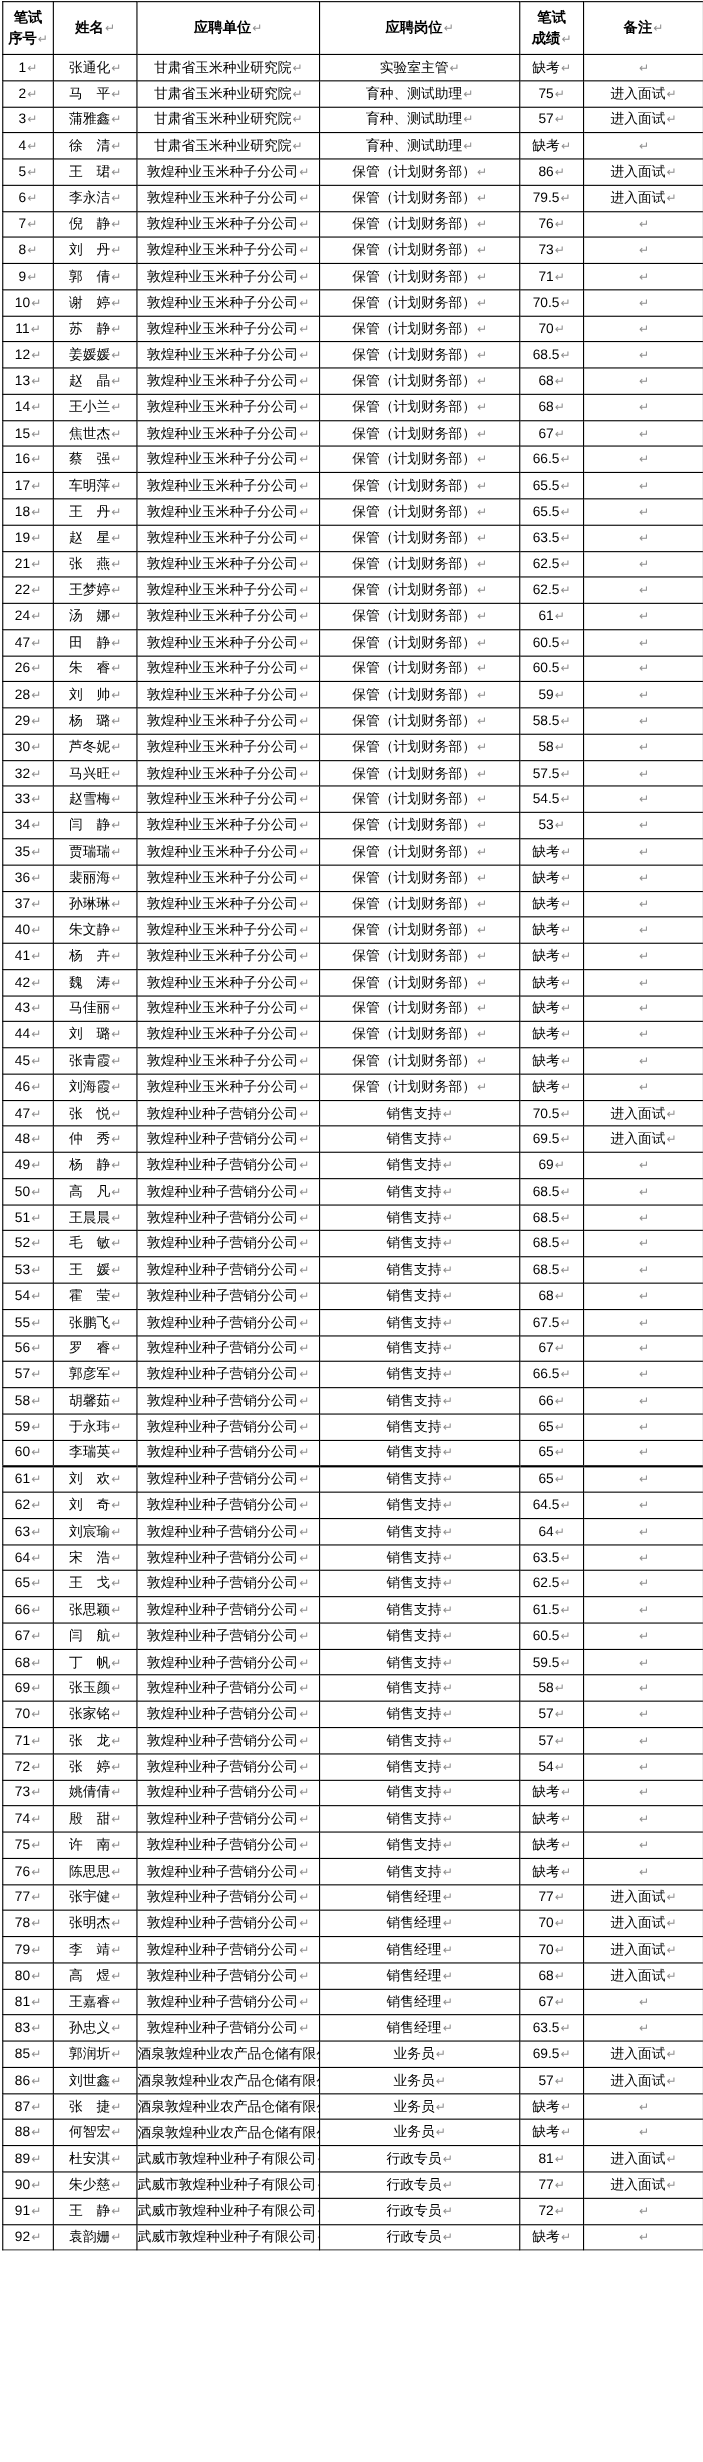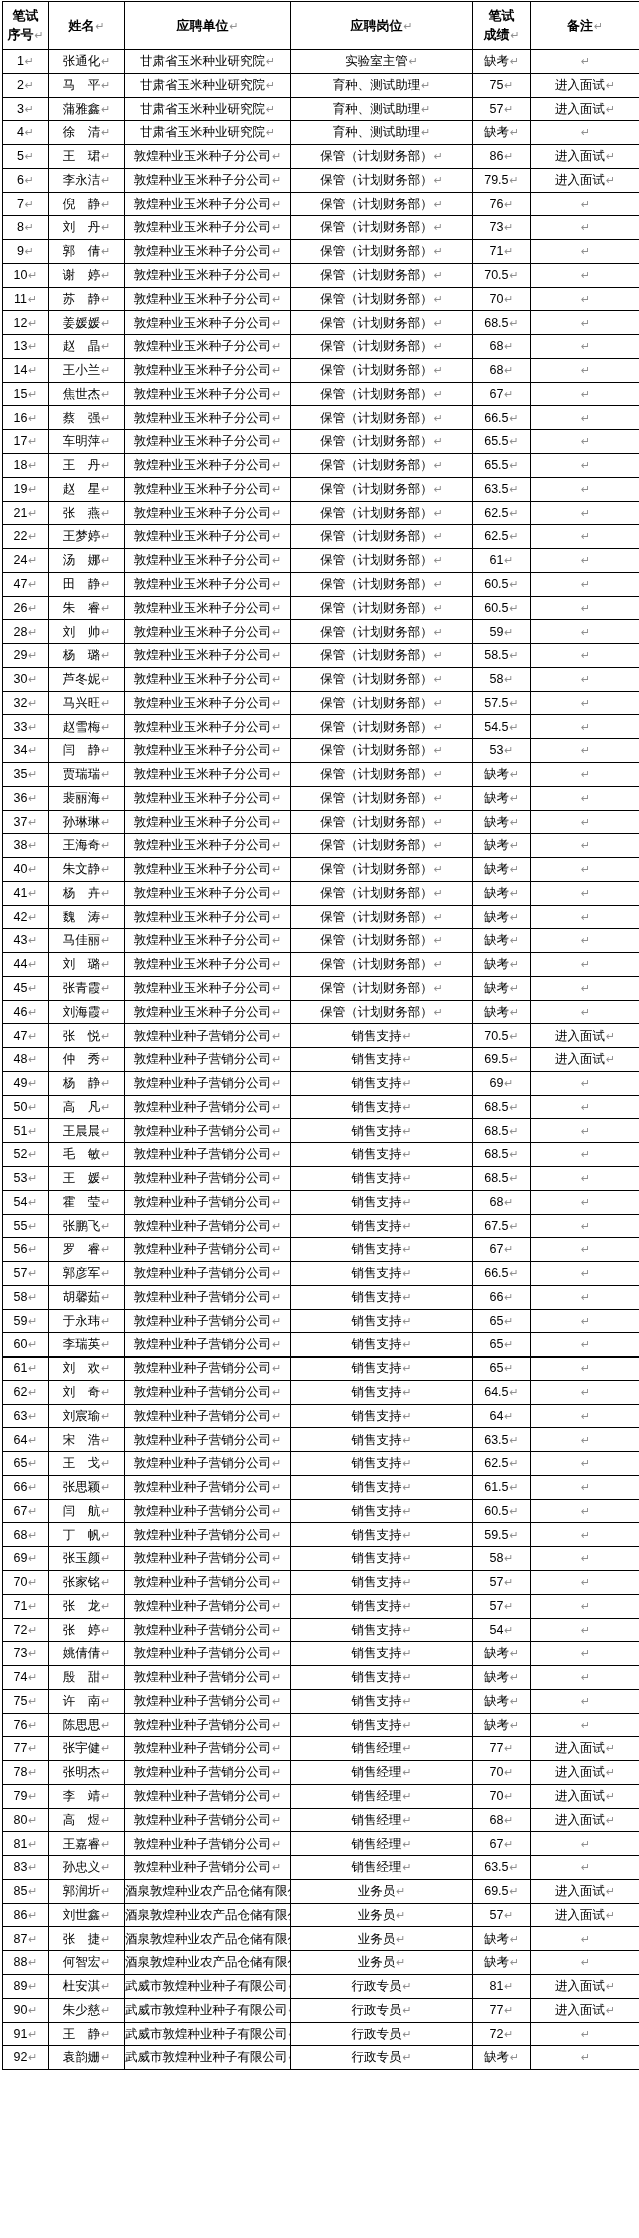"38↵" tr { html: <tr> <td><span>38</span><span>↵</span></td> <td><span>王海奇</span><span>↵</span></td> <td><span>敦煌种业玉米种子分公司</span><span>↵</span></td> <td><span>保管（计划财务部）</span><span>↵</span></td> <td><span>缺考</span><span>↵</span></td> <td><span>↵</span></td> </tr> -> none }
